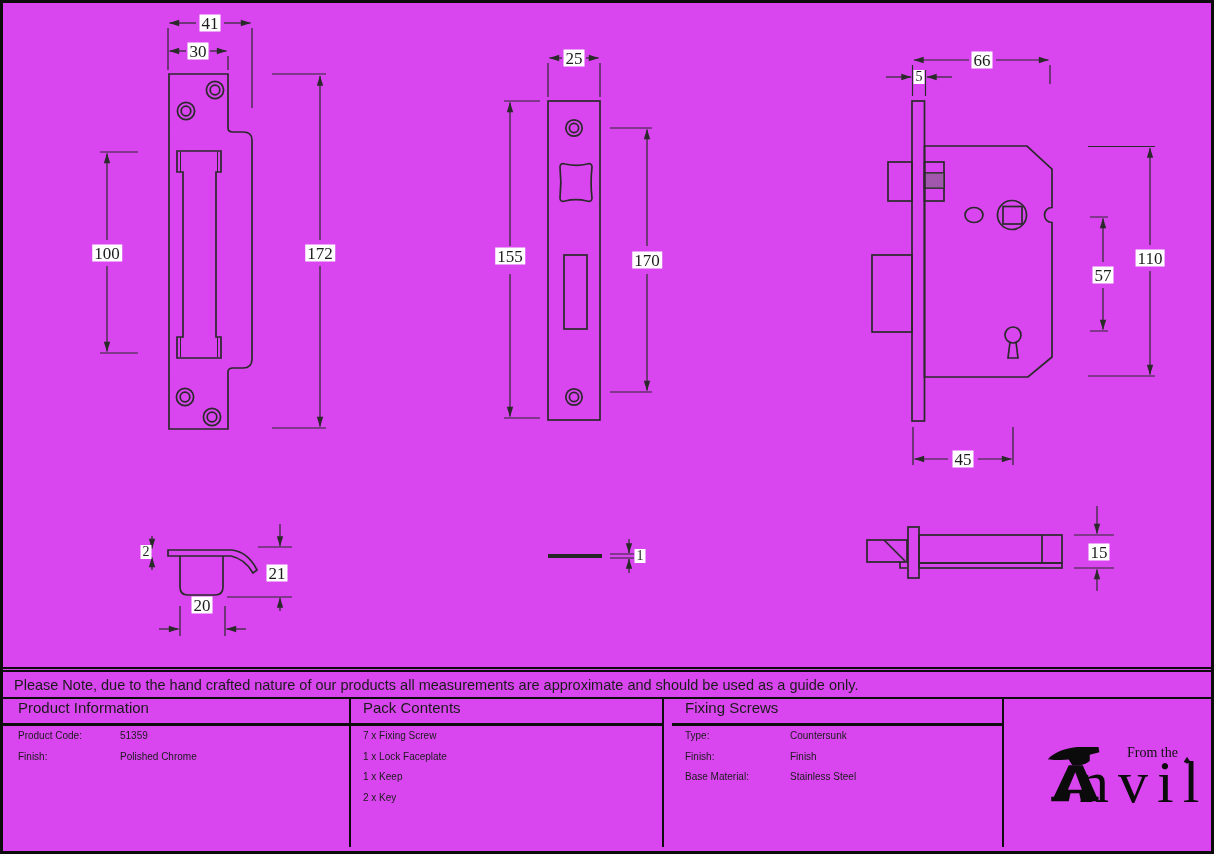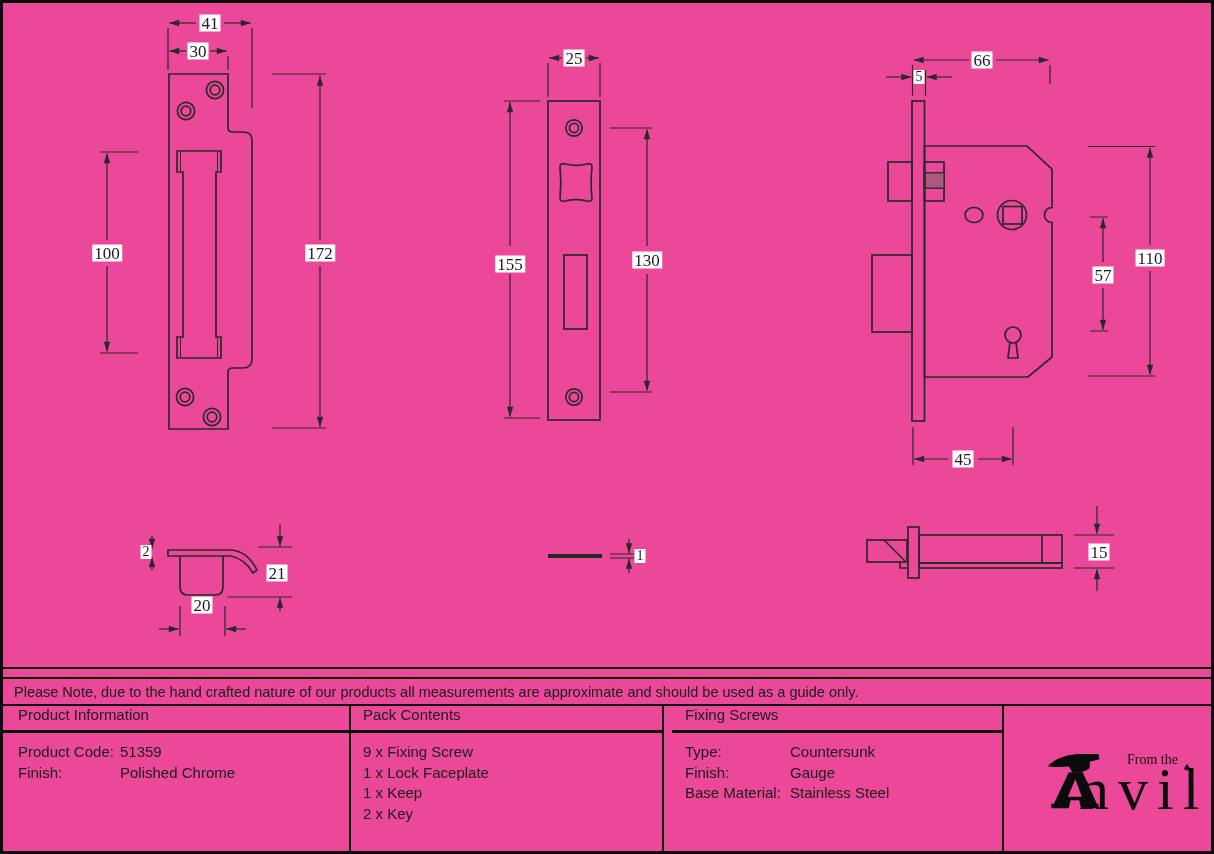"41" .page { background: #ec4899 -> #d946ef }
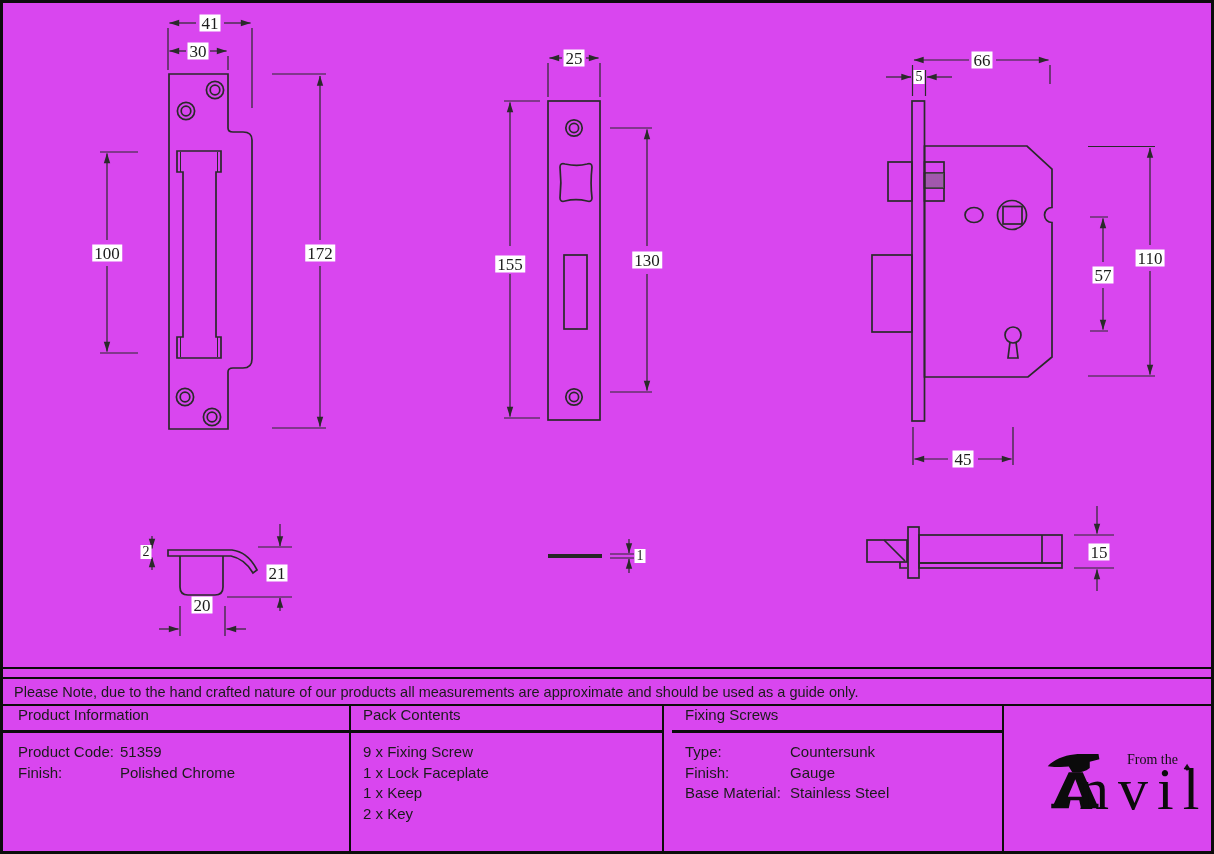"155" span.dlab { top: 261px -> 253px }
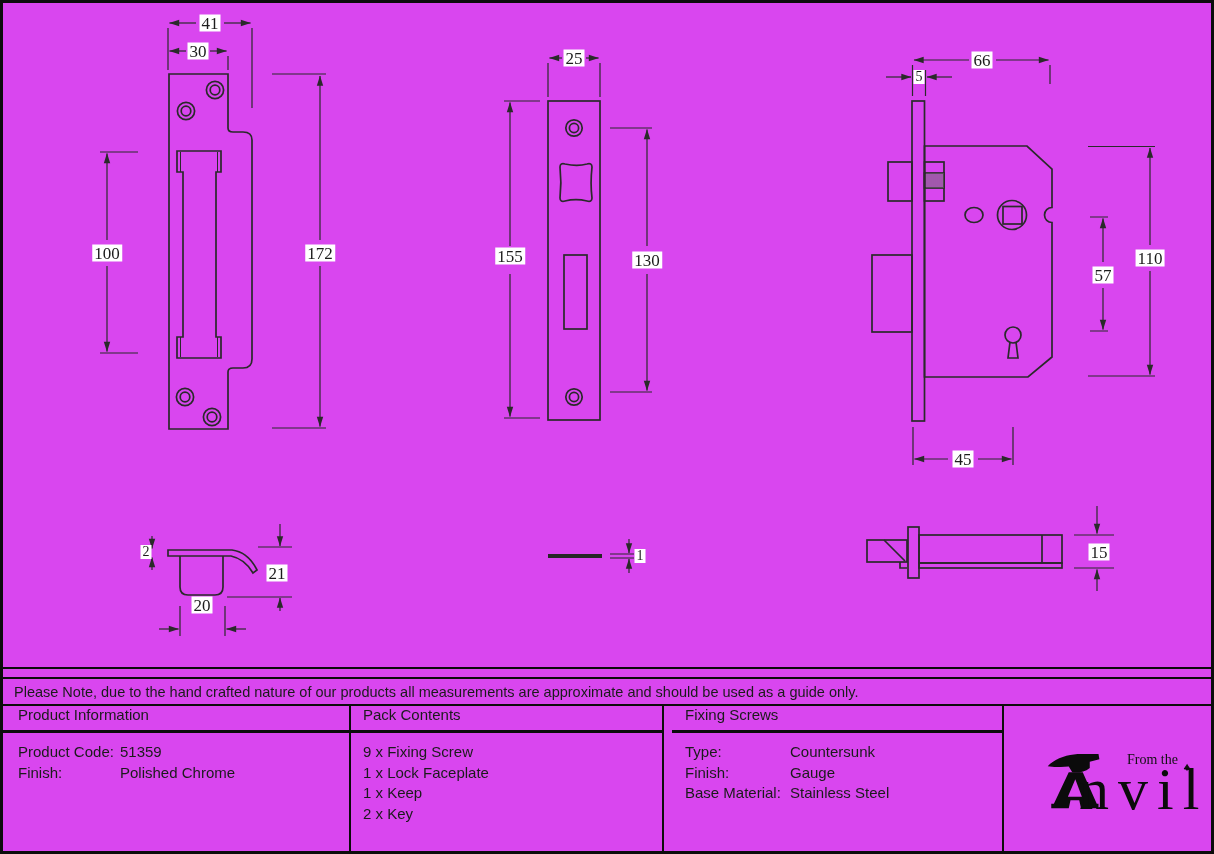"130" span.dlab { text: 130 -> 170 }
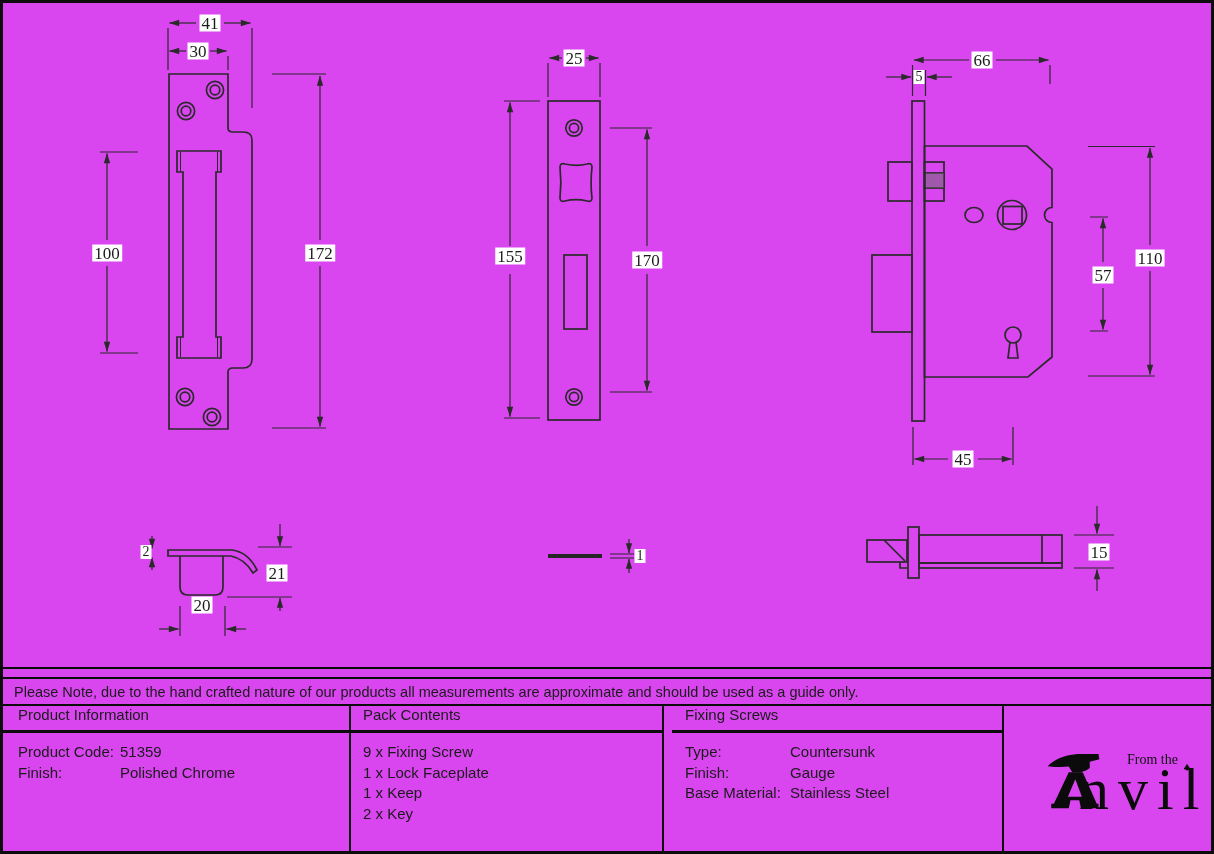"Please Note, due to the" .note-row { margin-top: 8px -> 1px }
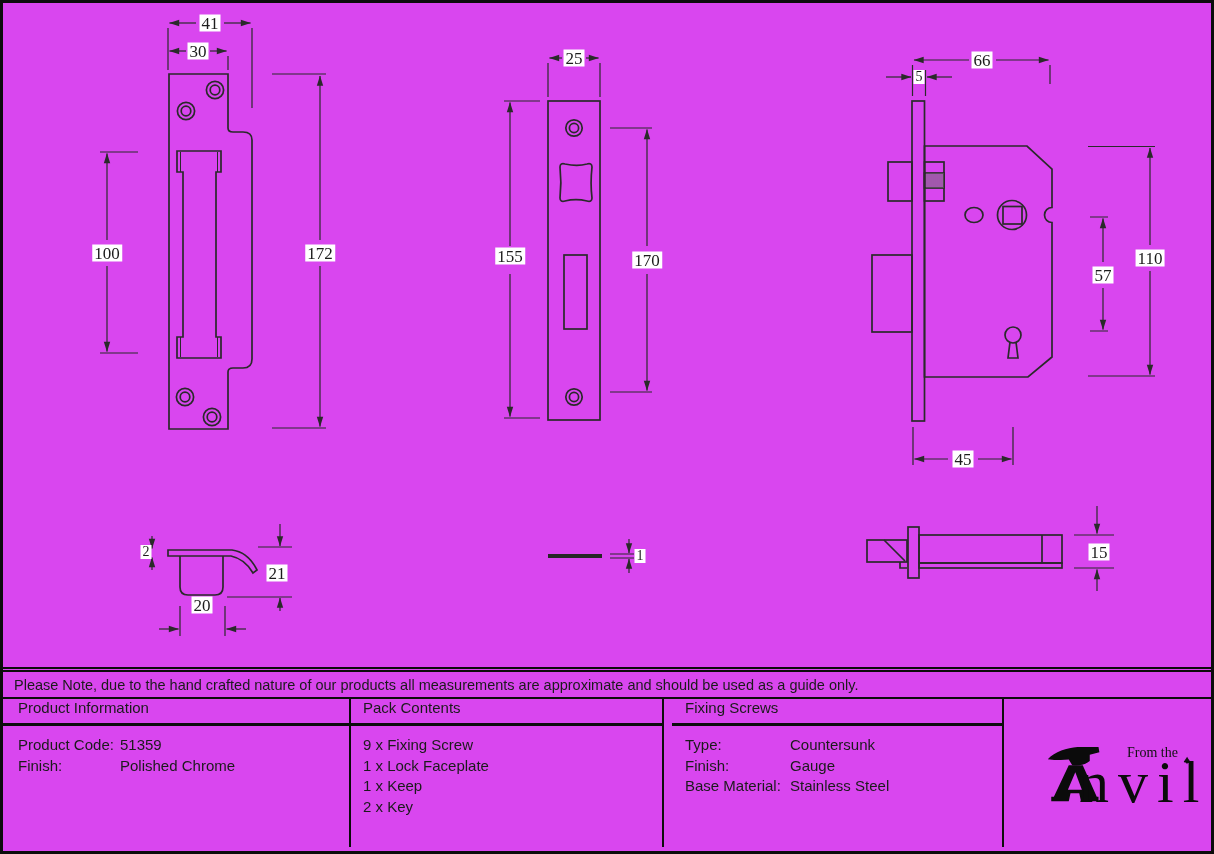"Product Code:" .td { font-size: 15px -> 10px; padding-top: 9px -> none }
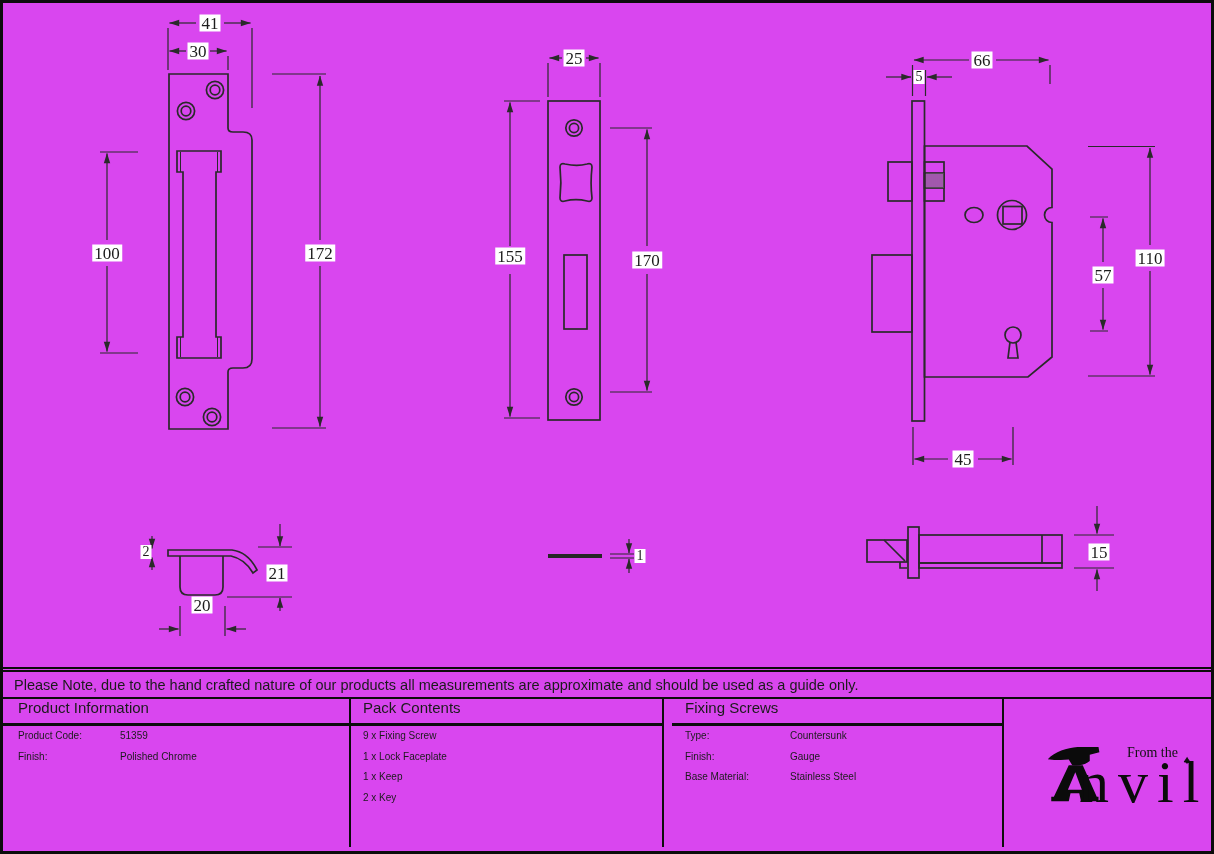"9 x Fixing Screw" div { text: 9 -> 7 }
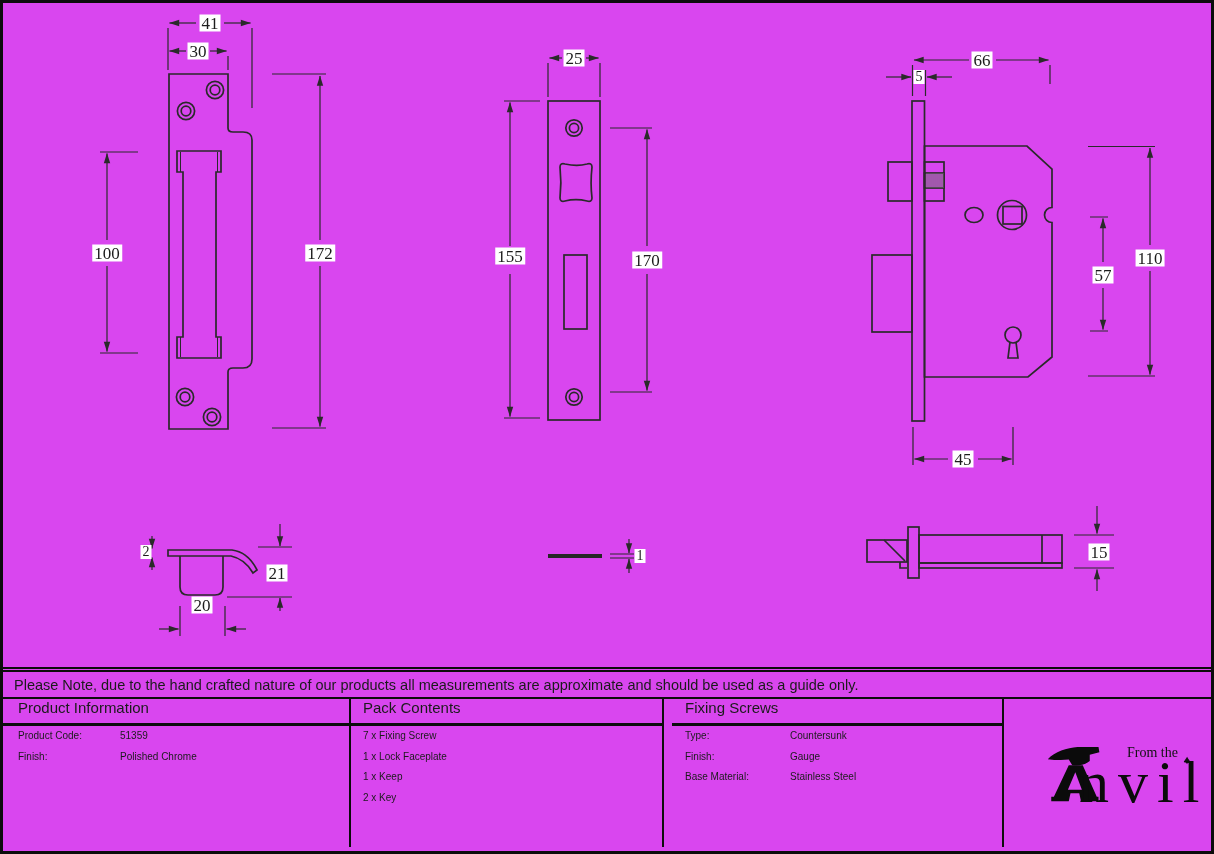"Gauge" span.v { text: Gauge -> Finish }
